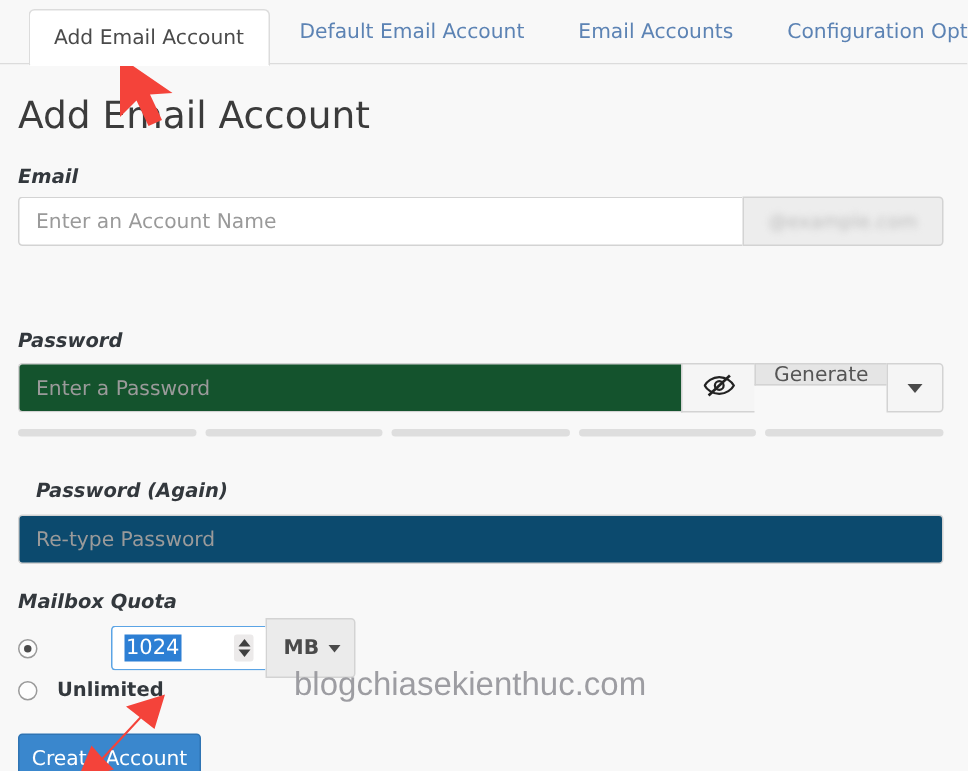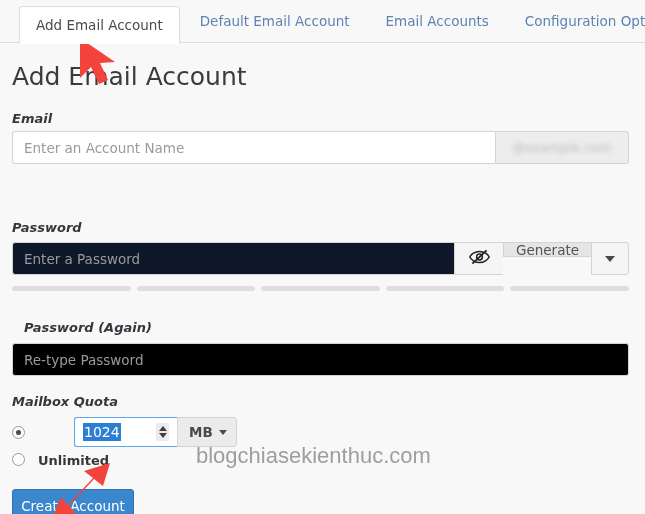"Enter a Password" .pw-input { background: #0f172a -> #14532d }
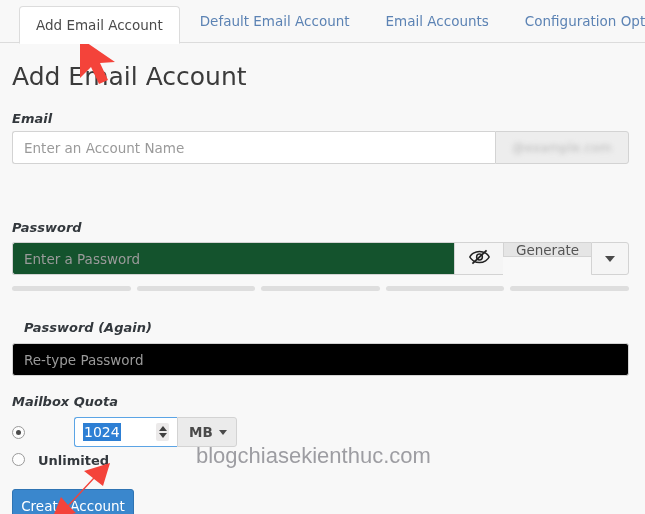"Re-type Password" .pw2-input { background: #000000 -> #0c4a6e }
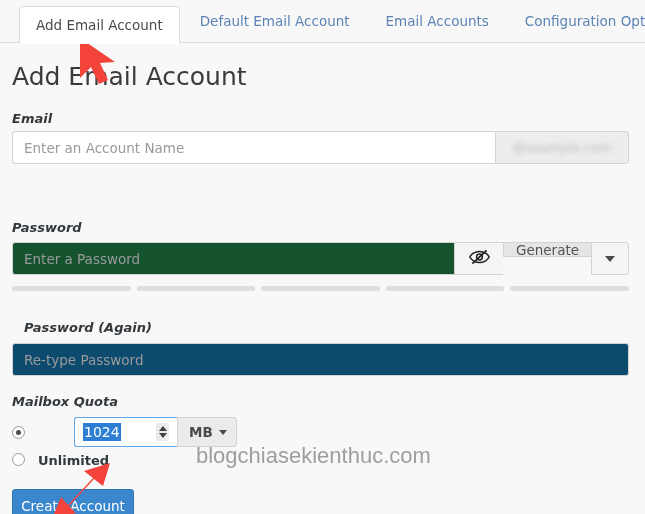"MB" .quota-unit { height: 30px -> 40px }
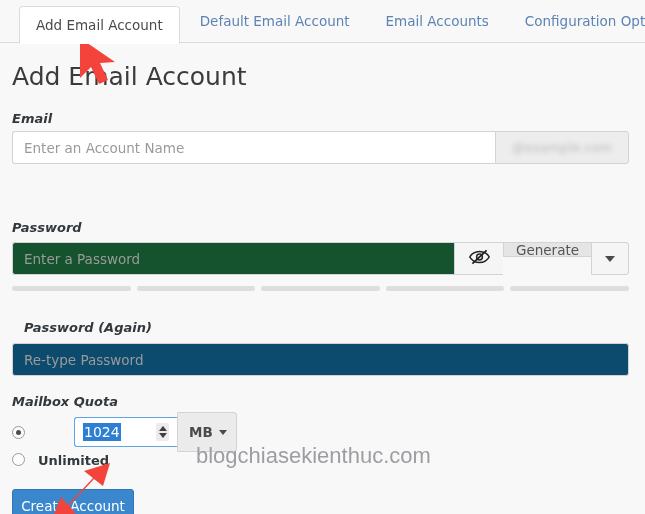"Unlimited" .unlim-row { align-items: none -> center }
